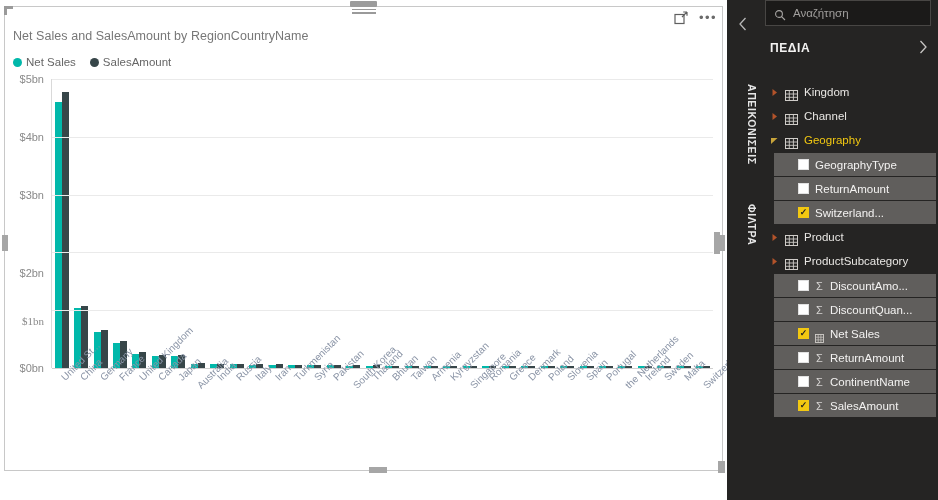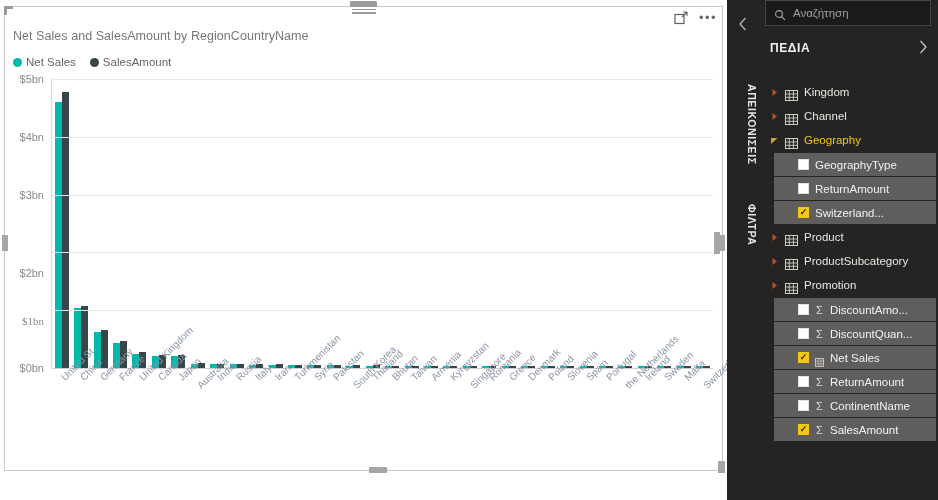"Promotion" div.table-row { html: <div> <span> <svg> <path></path> <path></path> </svg> </span> <span><svg> <rect></rect> <path></path> </svg></span> <span>Promotion</span> </div> -> none }
